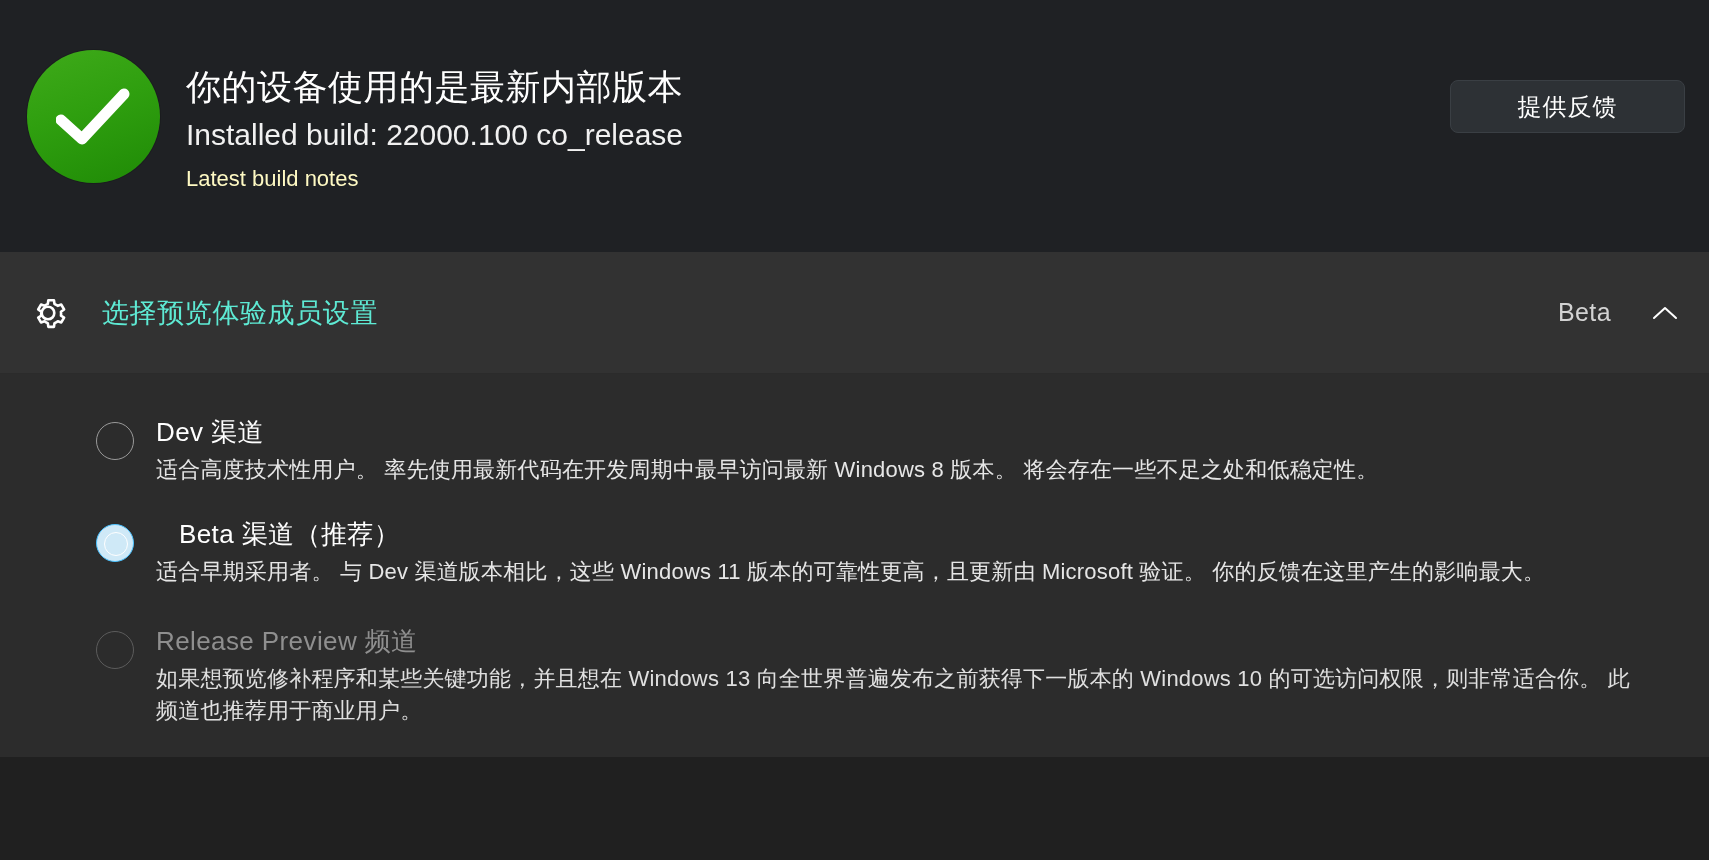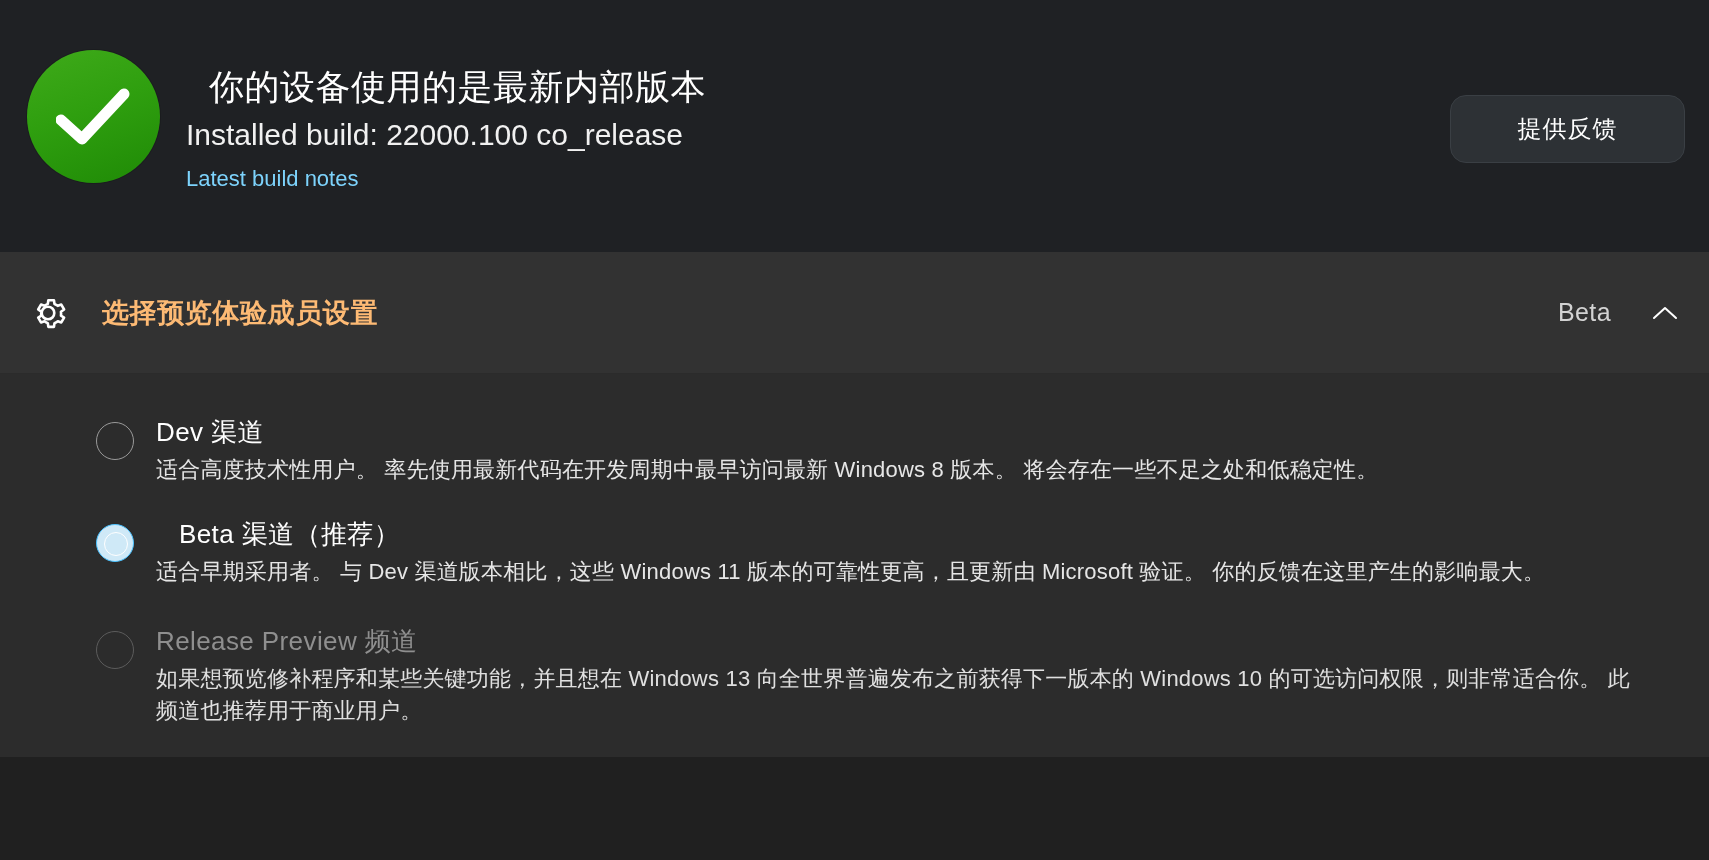"你的设备使用的是最新内部版本" .status-title { margin-left: 23px -> none }
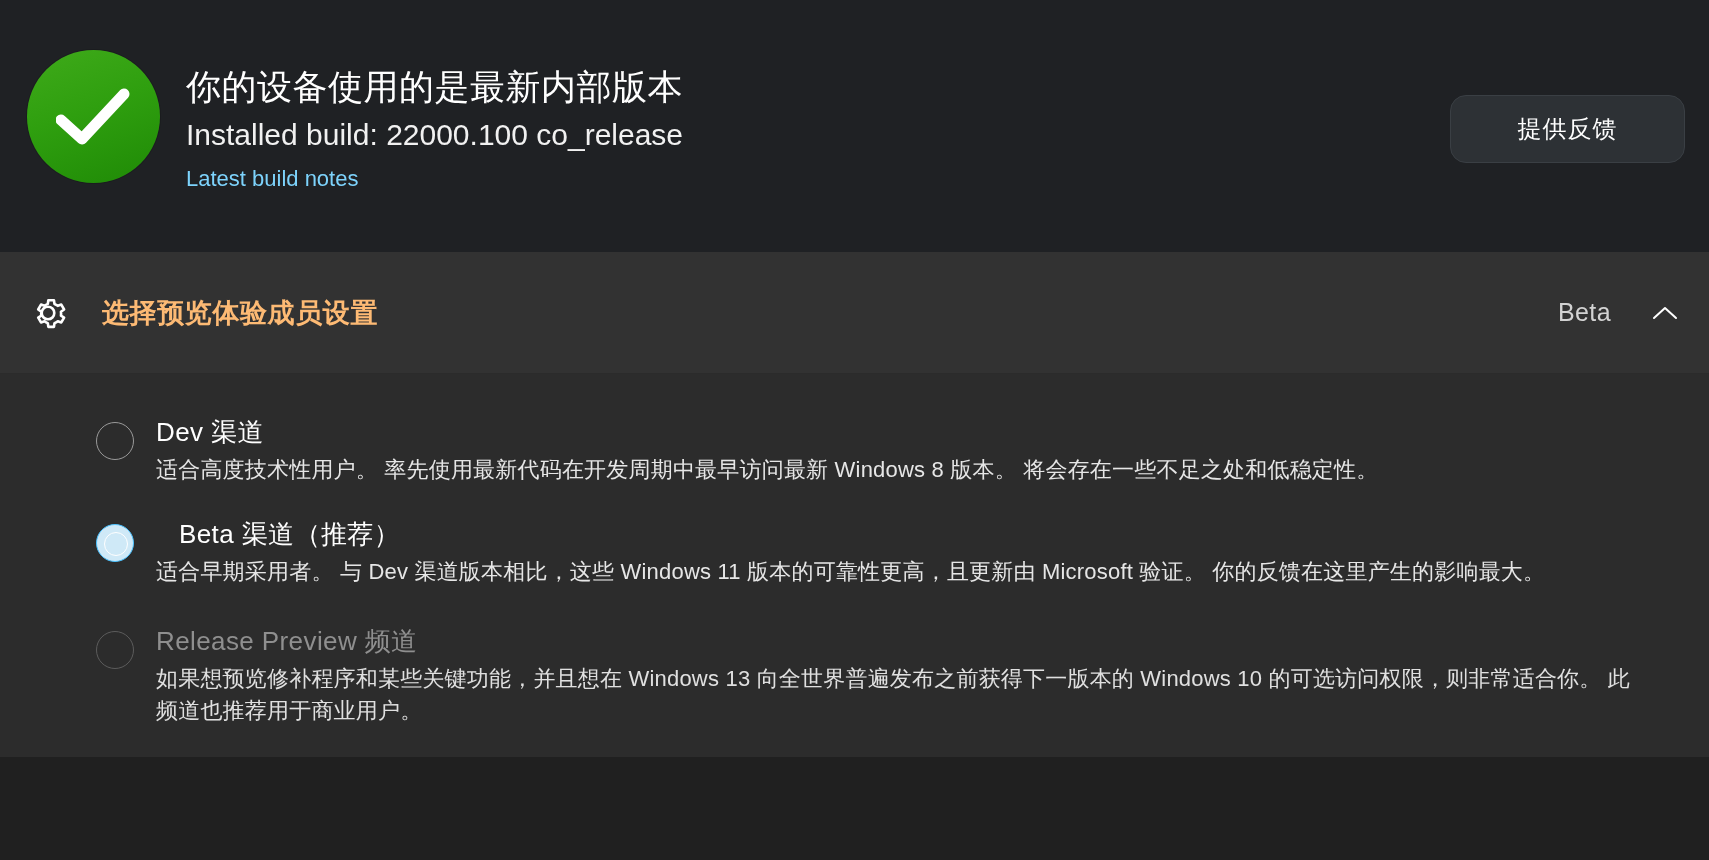"提供反馈" .feedback-btn { border-radius: 16px -> 8px; height: 68px -> 53px; top: 95px -> 80px }
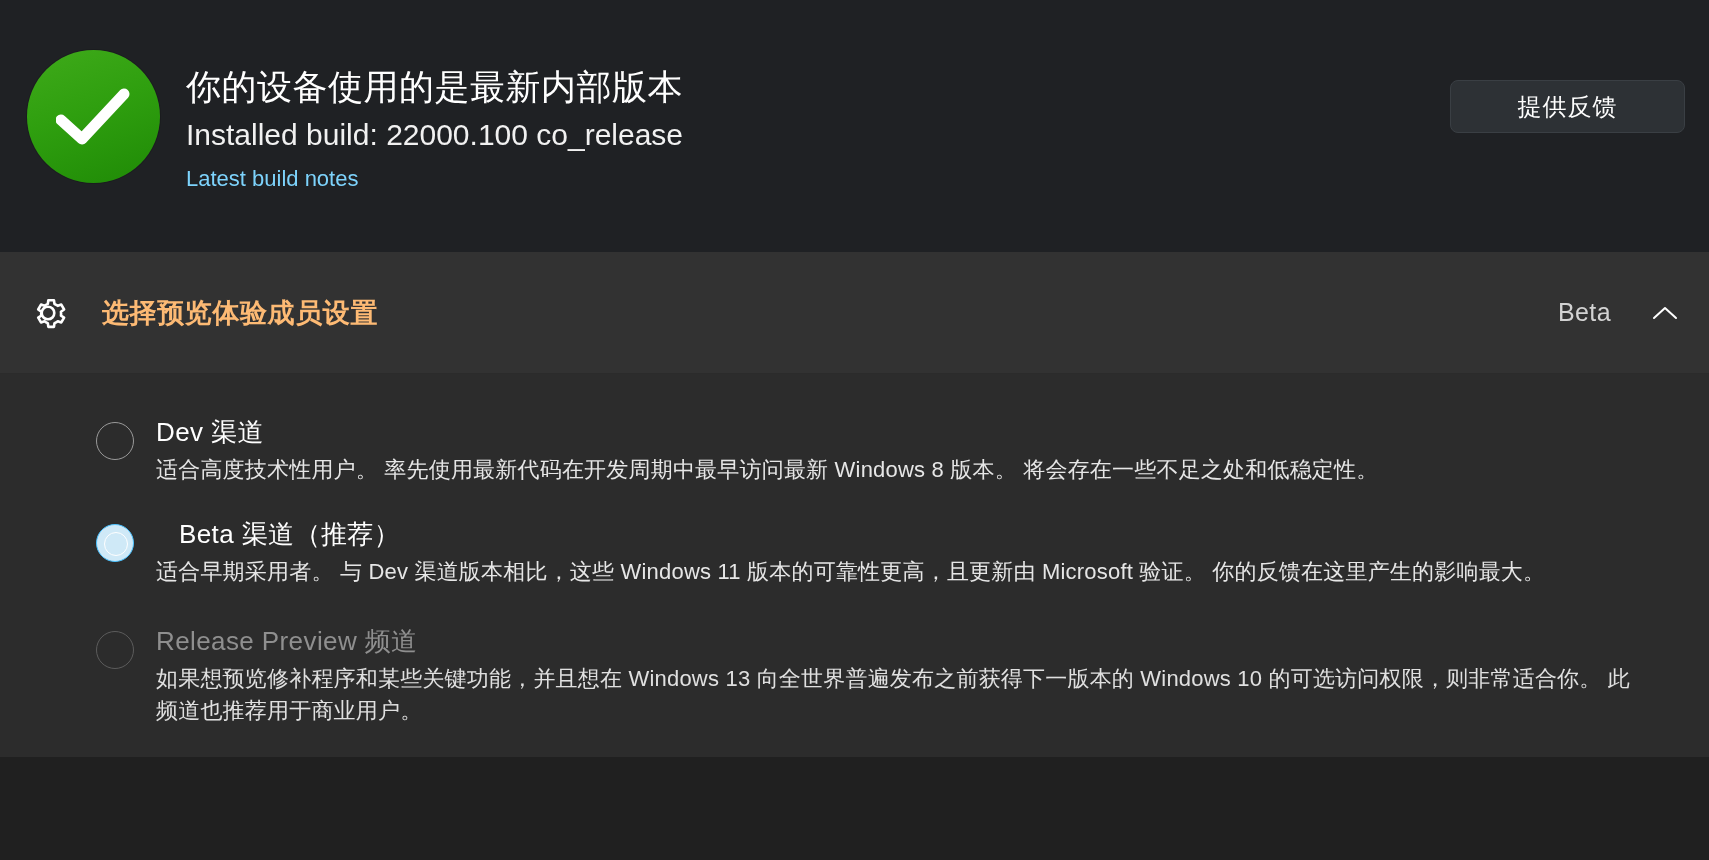"Latest build notes" .status-link { color: #7dd3fc -> #fef9c3 }
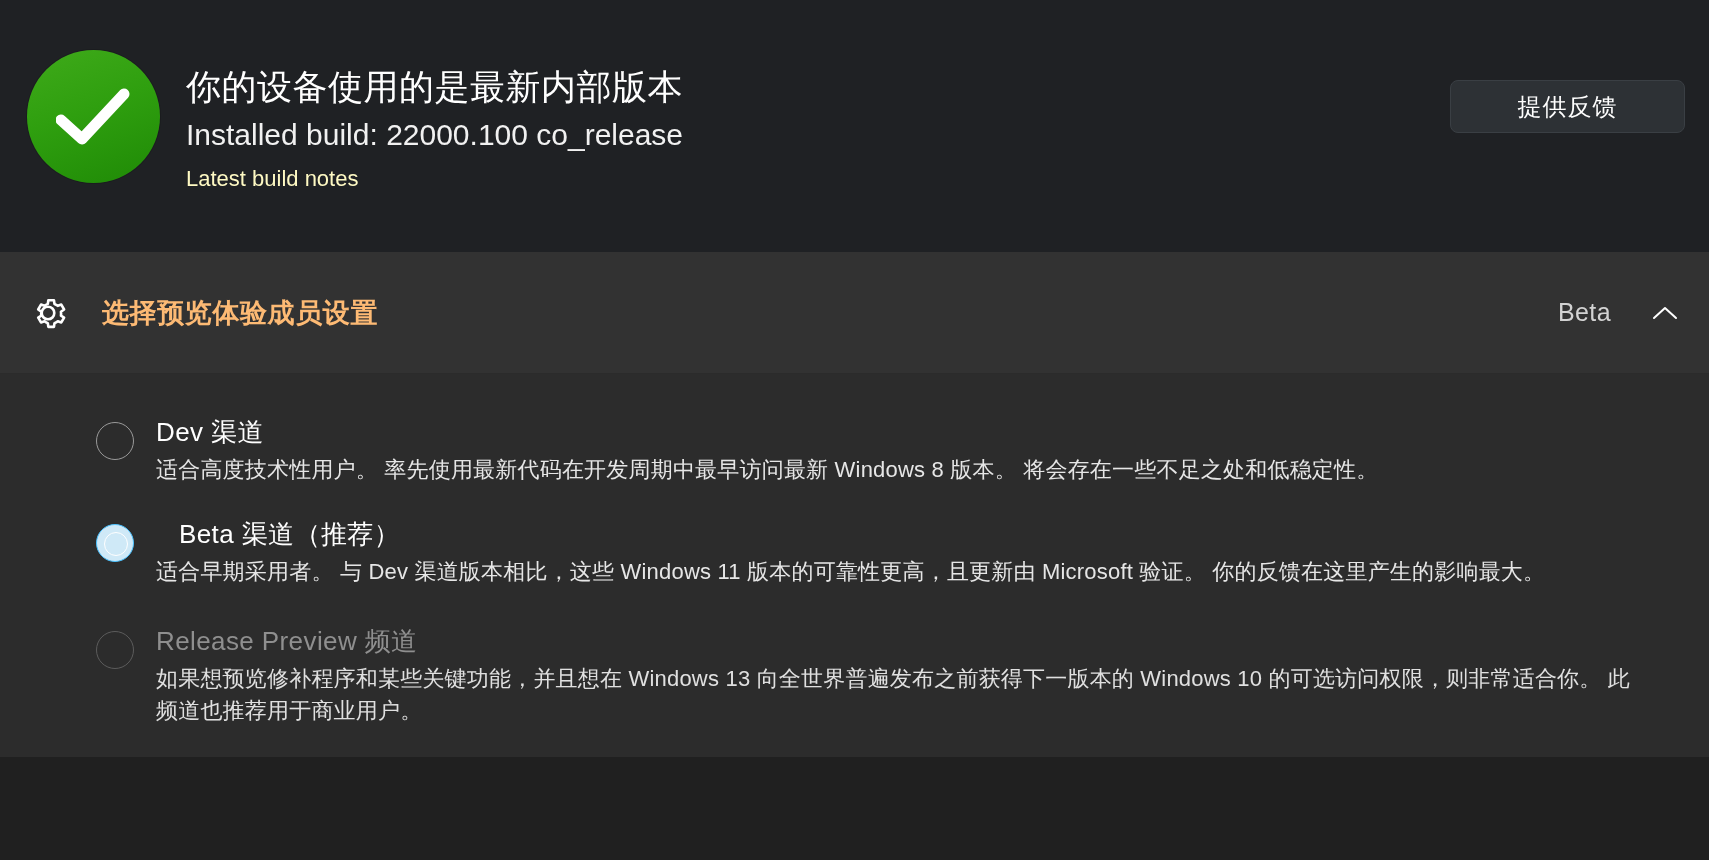"选择预览体验成员设置" .expander-title { color: #fdba74 -> #5eead4; font-weight: 700 -> 400 }
